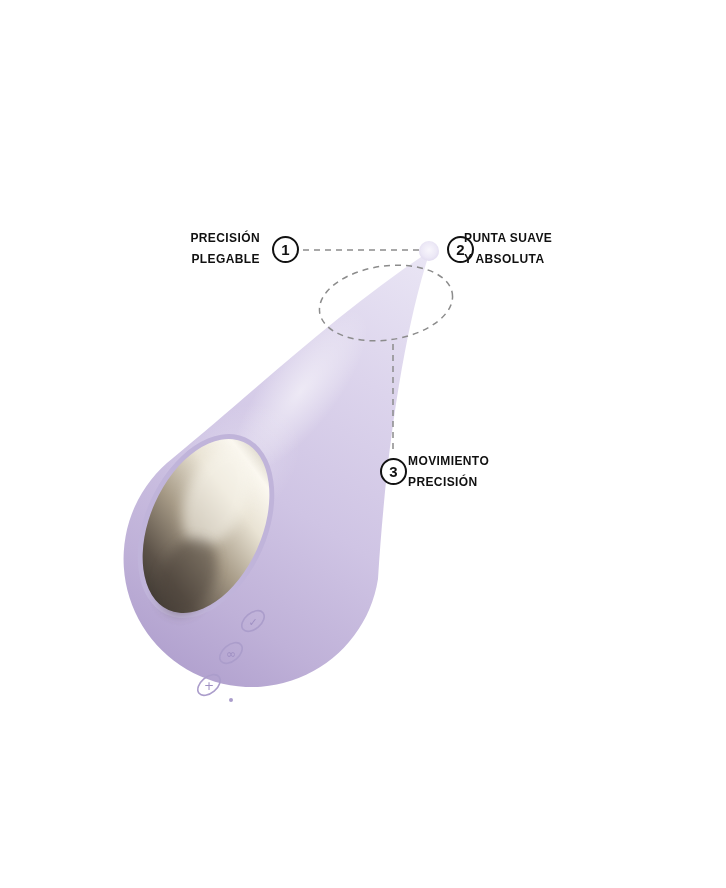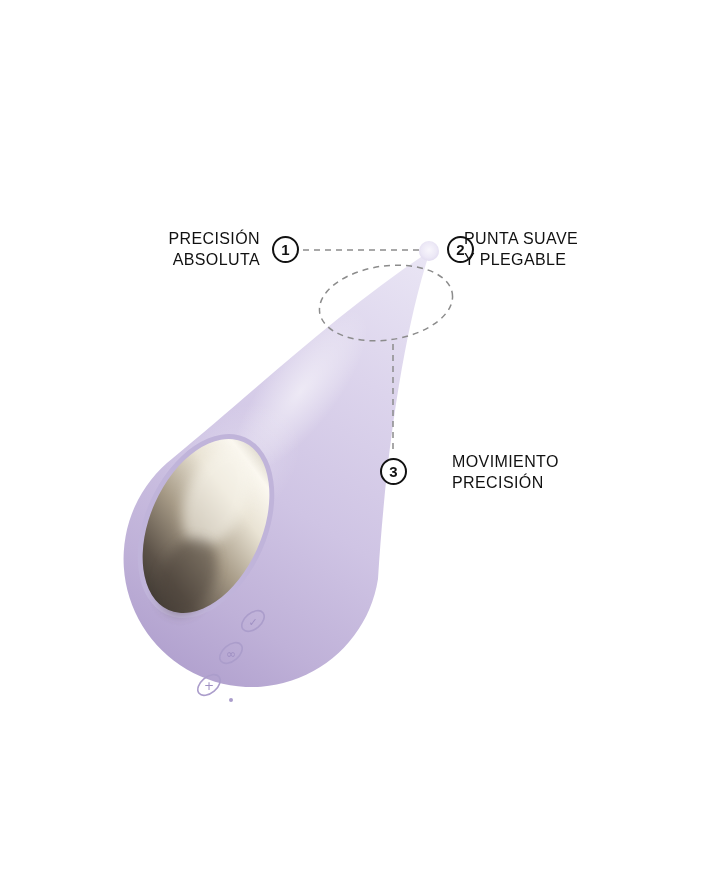"PRECISIÓN" .callout-label { font-size: 16px -> 12px; font-weight: 400 -> 700 }
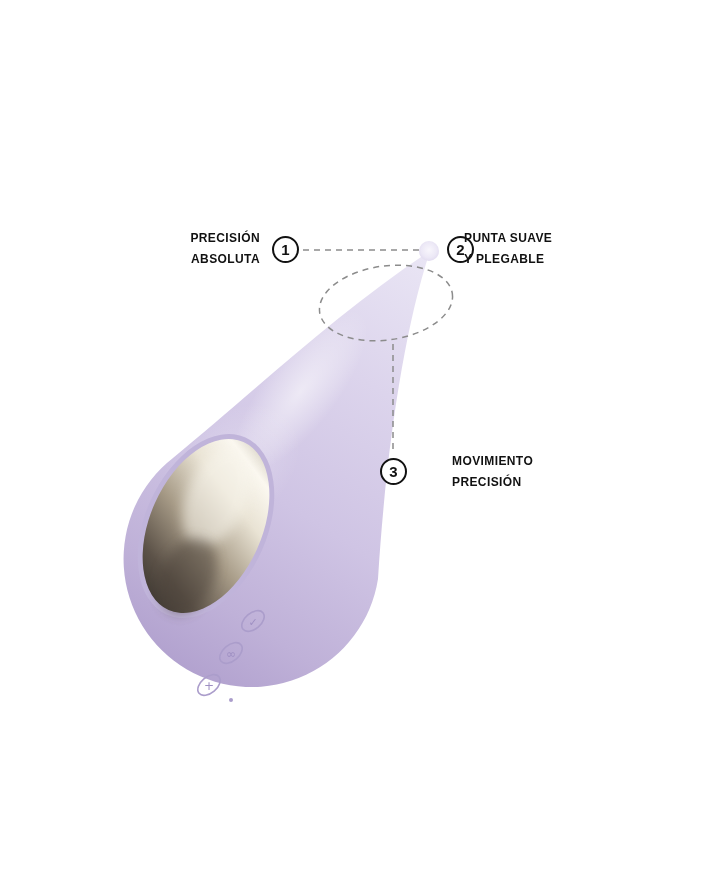"ABSOLUTA" span { text: ABSOLUTA -> PLEGABLE }
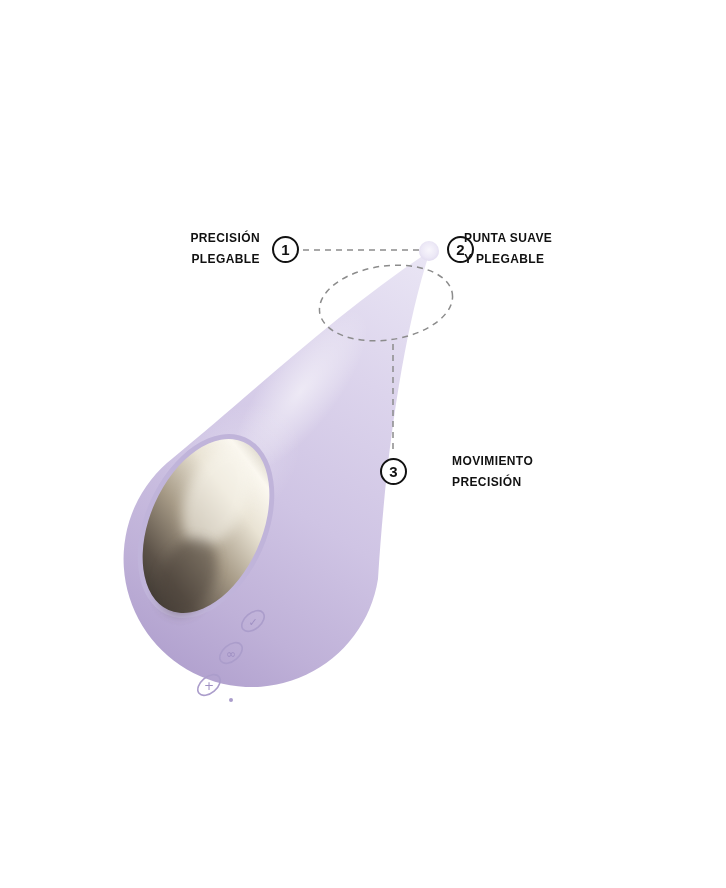"Y PLEGABLE" span { text: PLEGABLE -> ABSOLUTA }
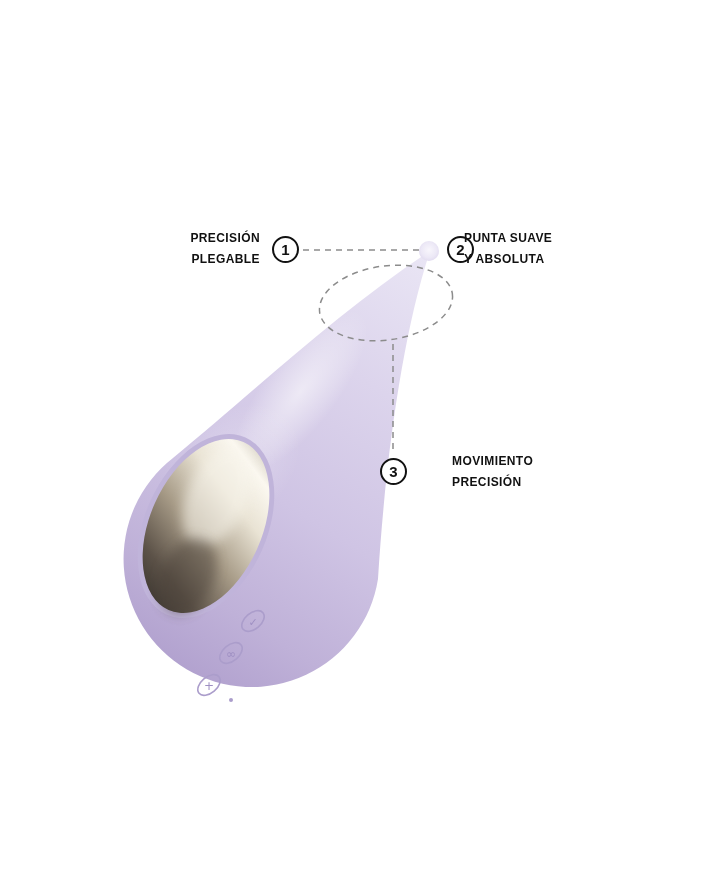"MOVIMIENTO" #label-3 { left: 452px -> 408px }
